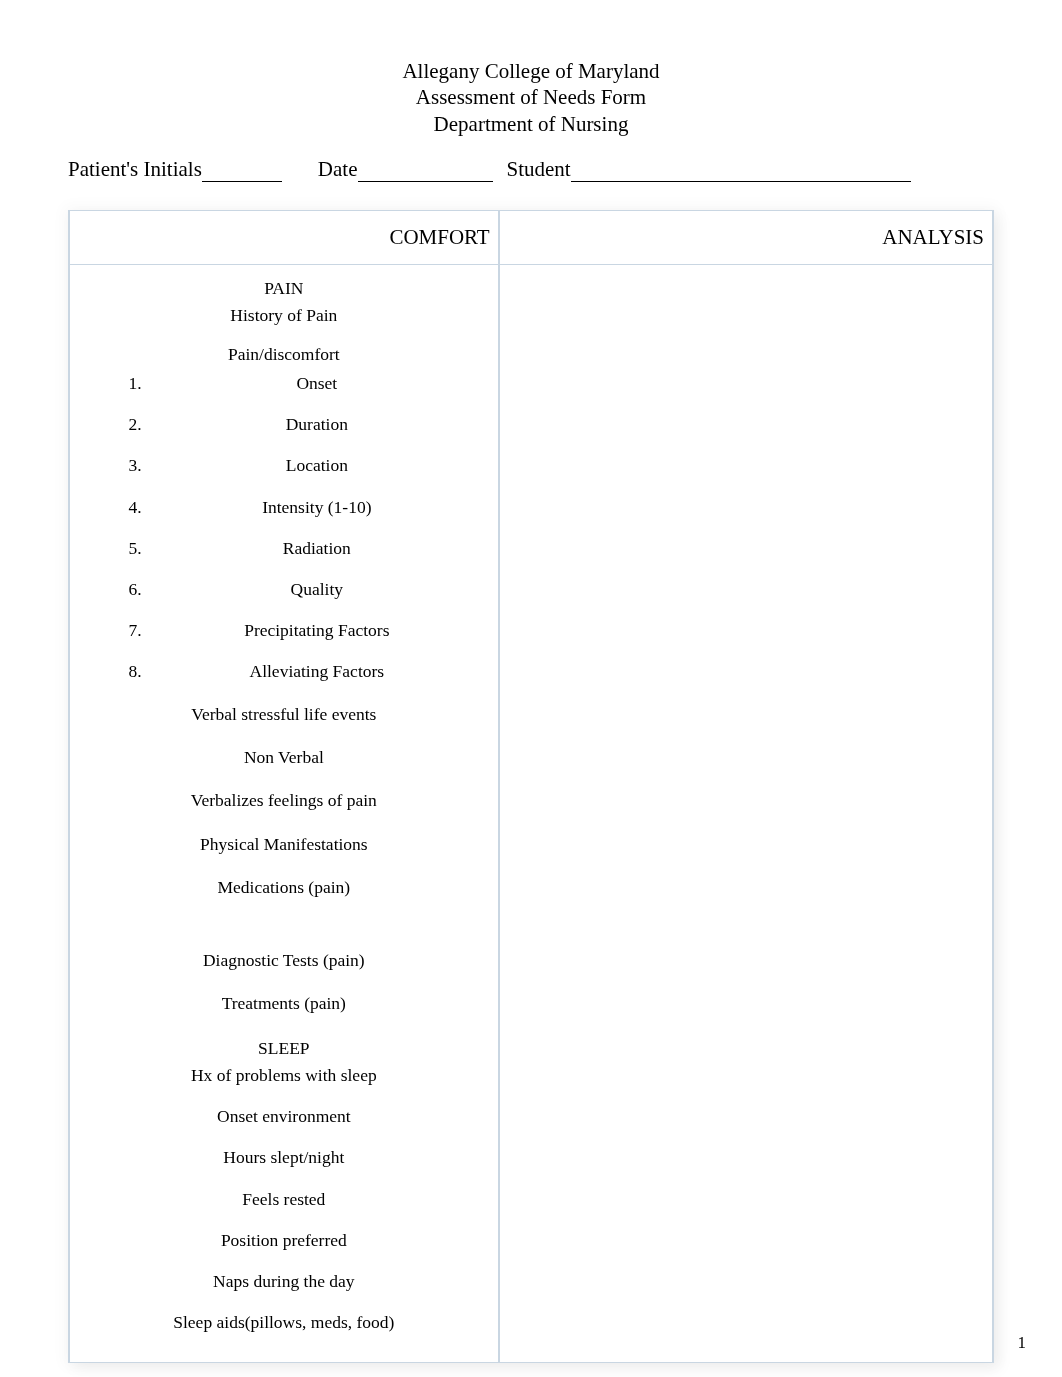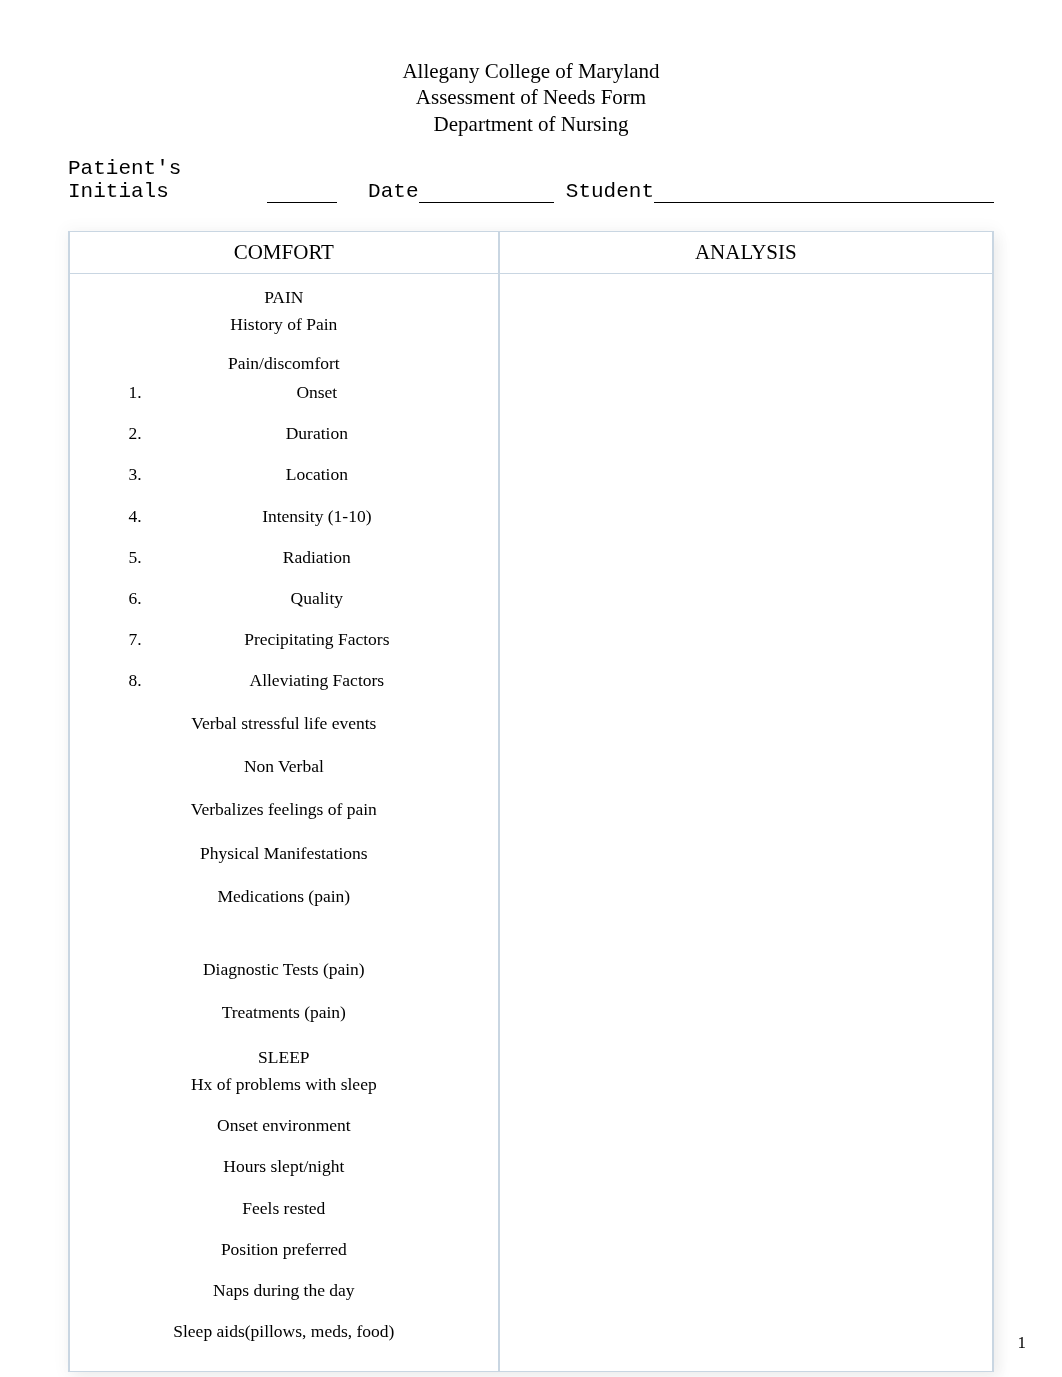"Patient's Initials" .meta-row { font-family: Liberation Mono, monospace -> none }
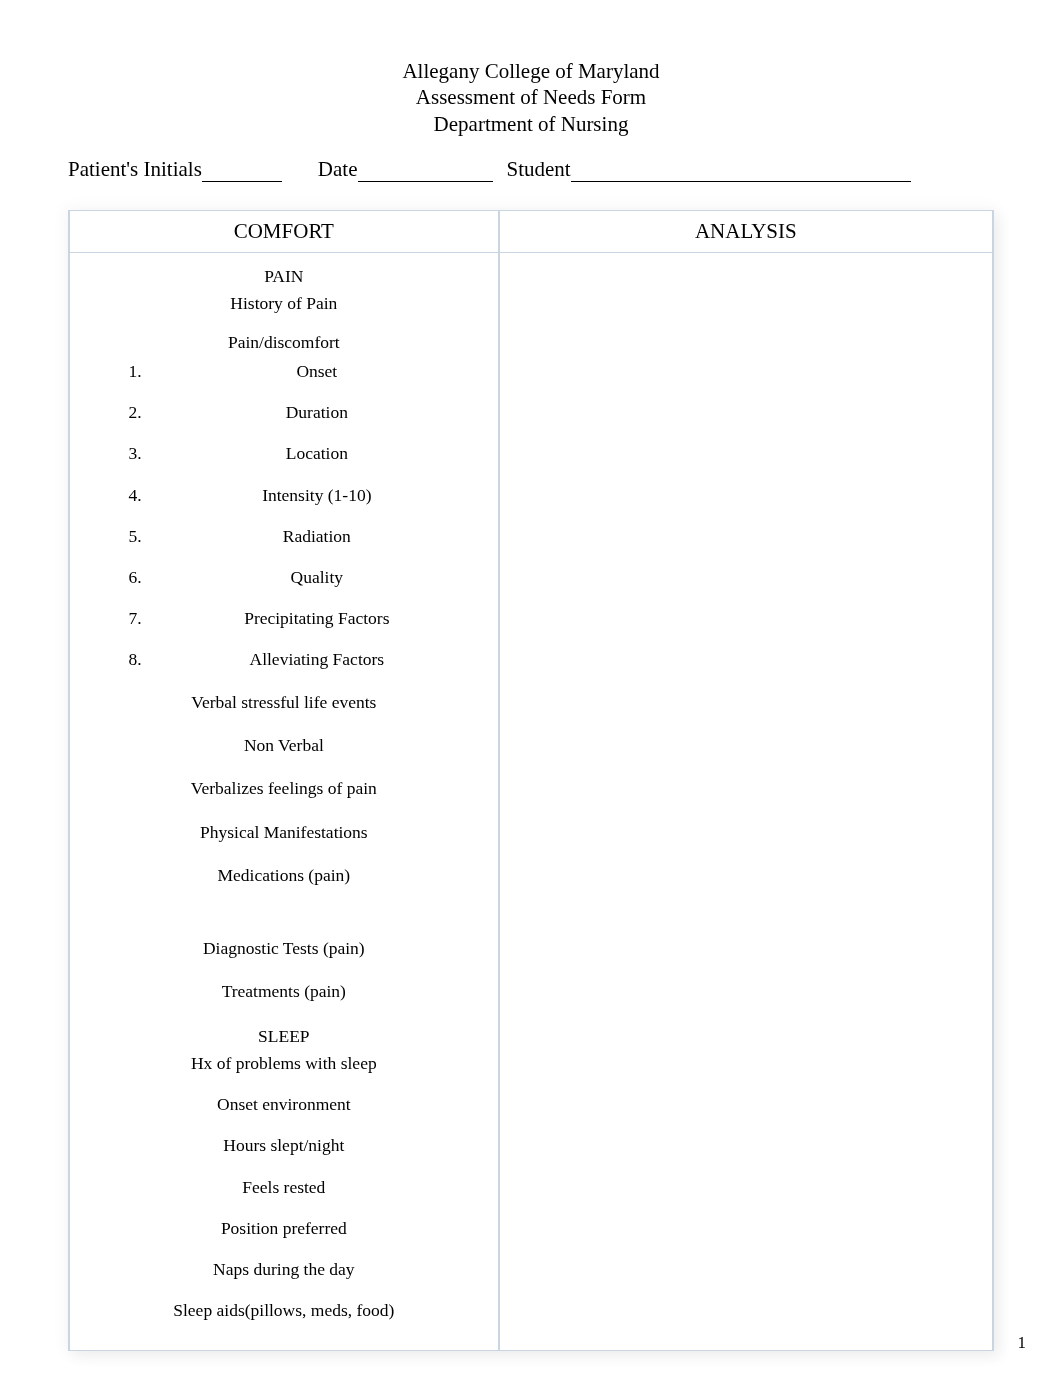"COMFORT" .tbl th { padding: 8px 8px -> 14px 8px; text-align: center -> right }
